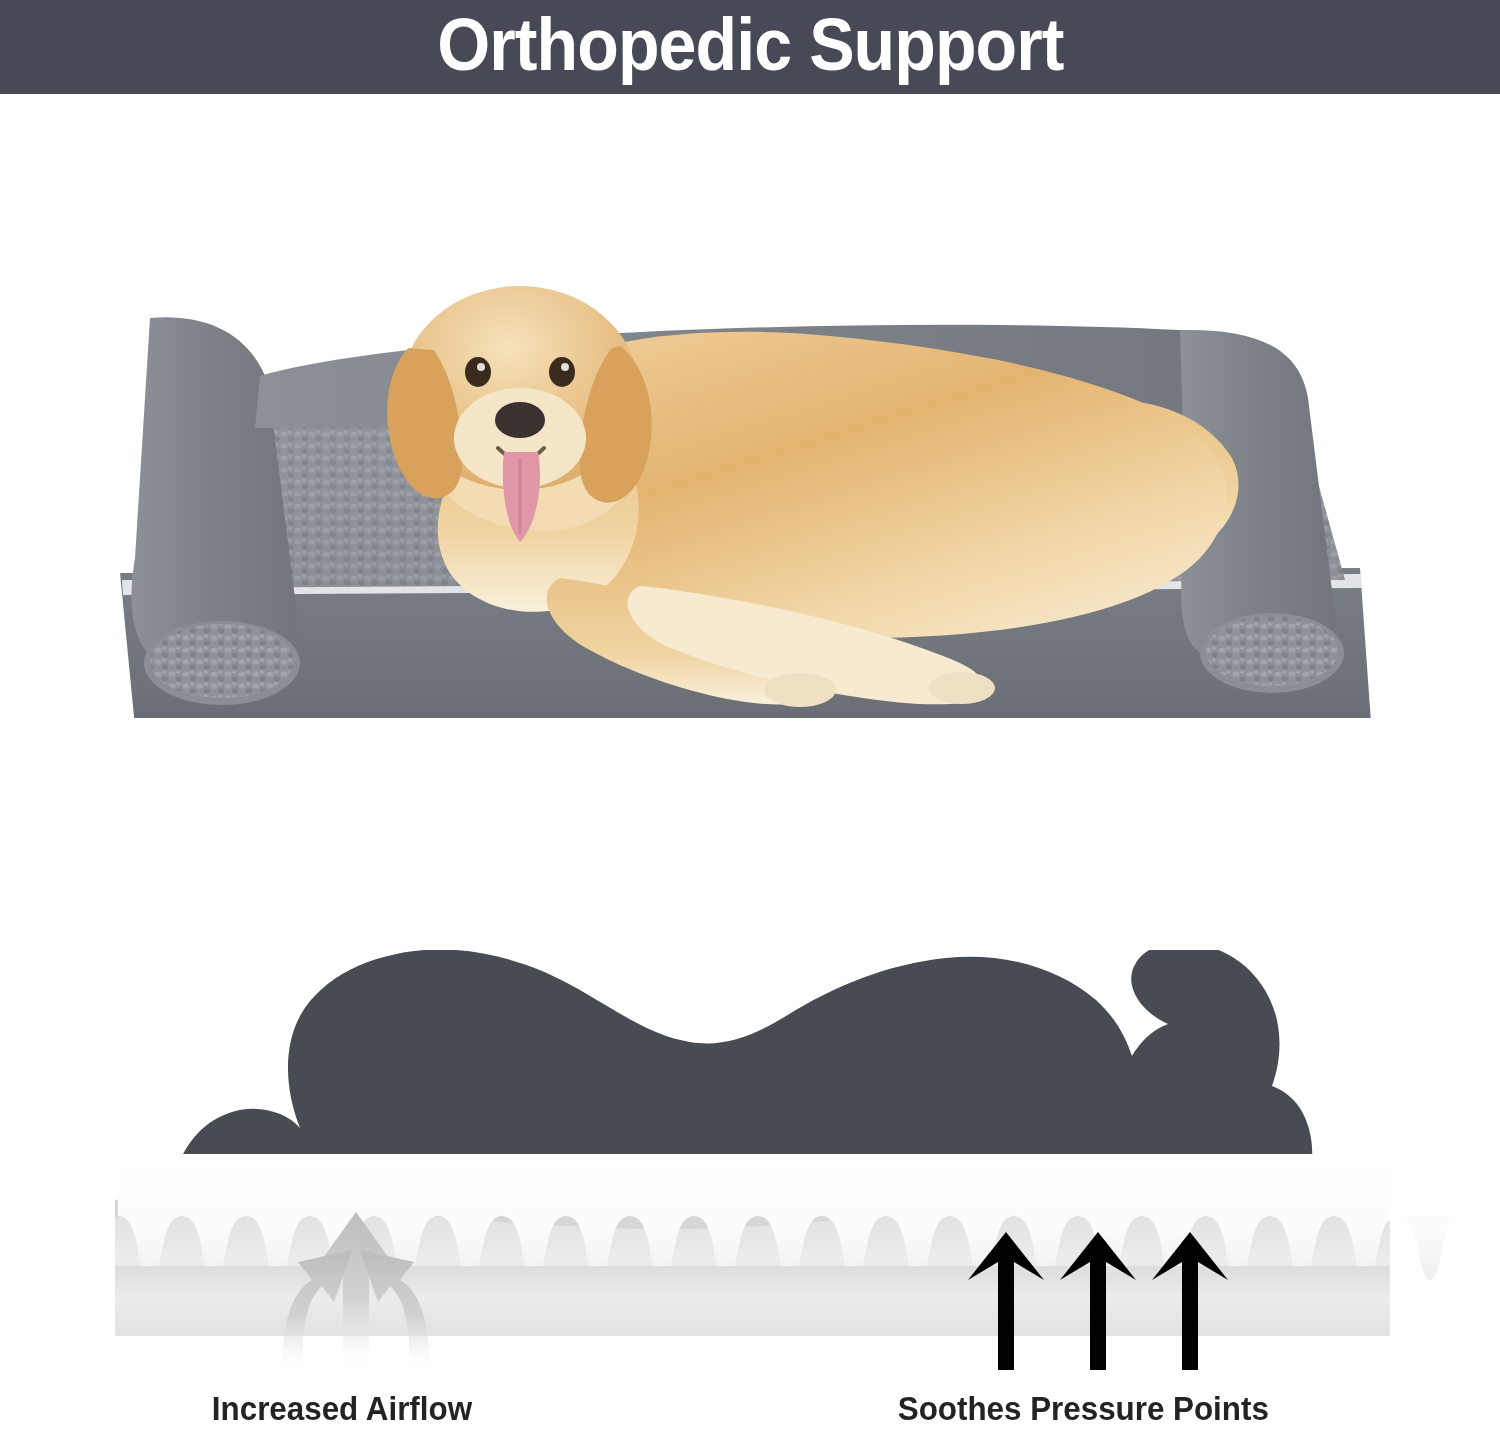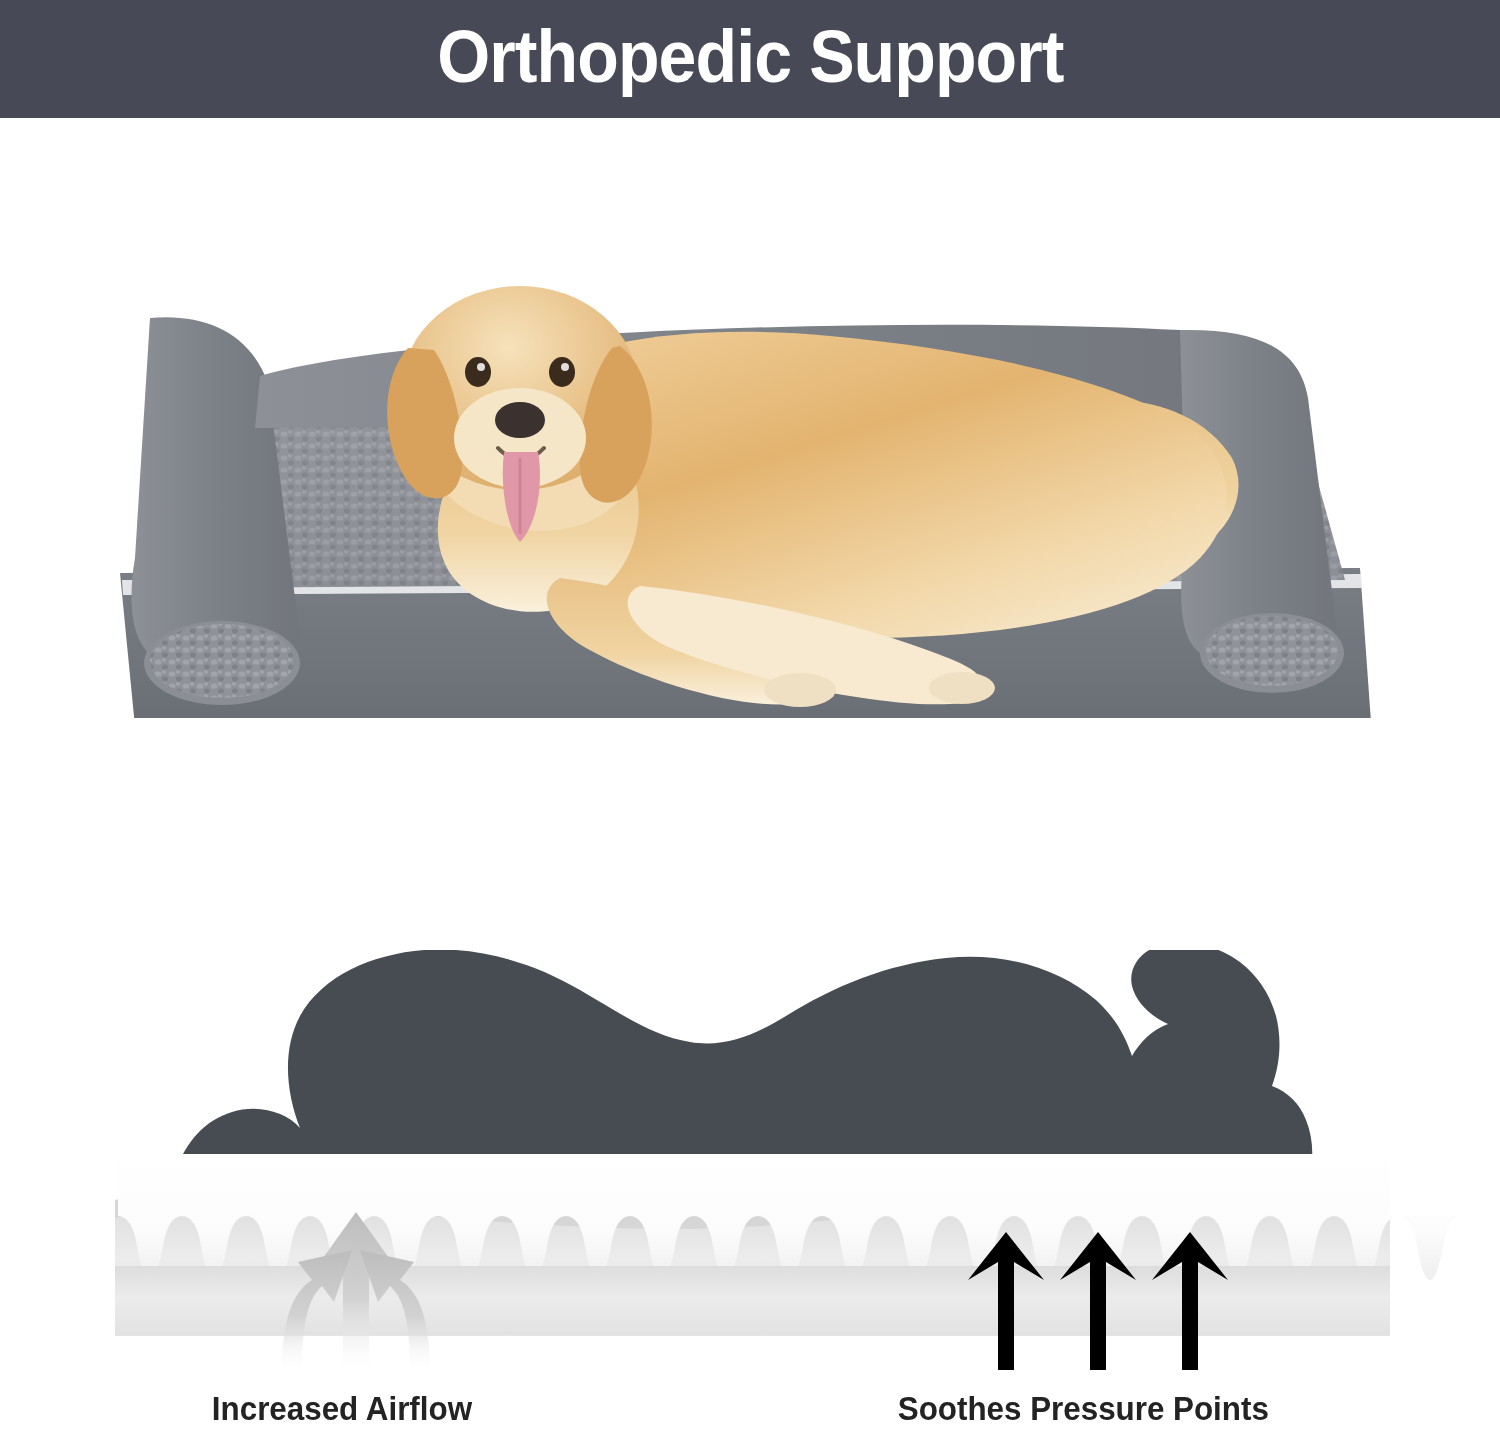"Orthopedic Support" .header { height: 118px -> 94px }
